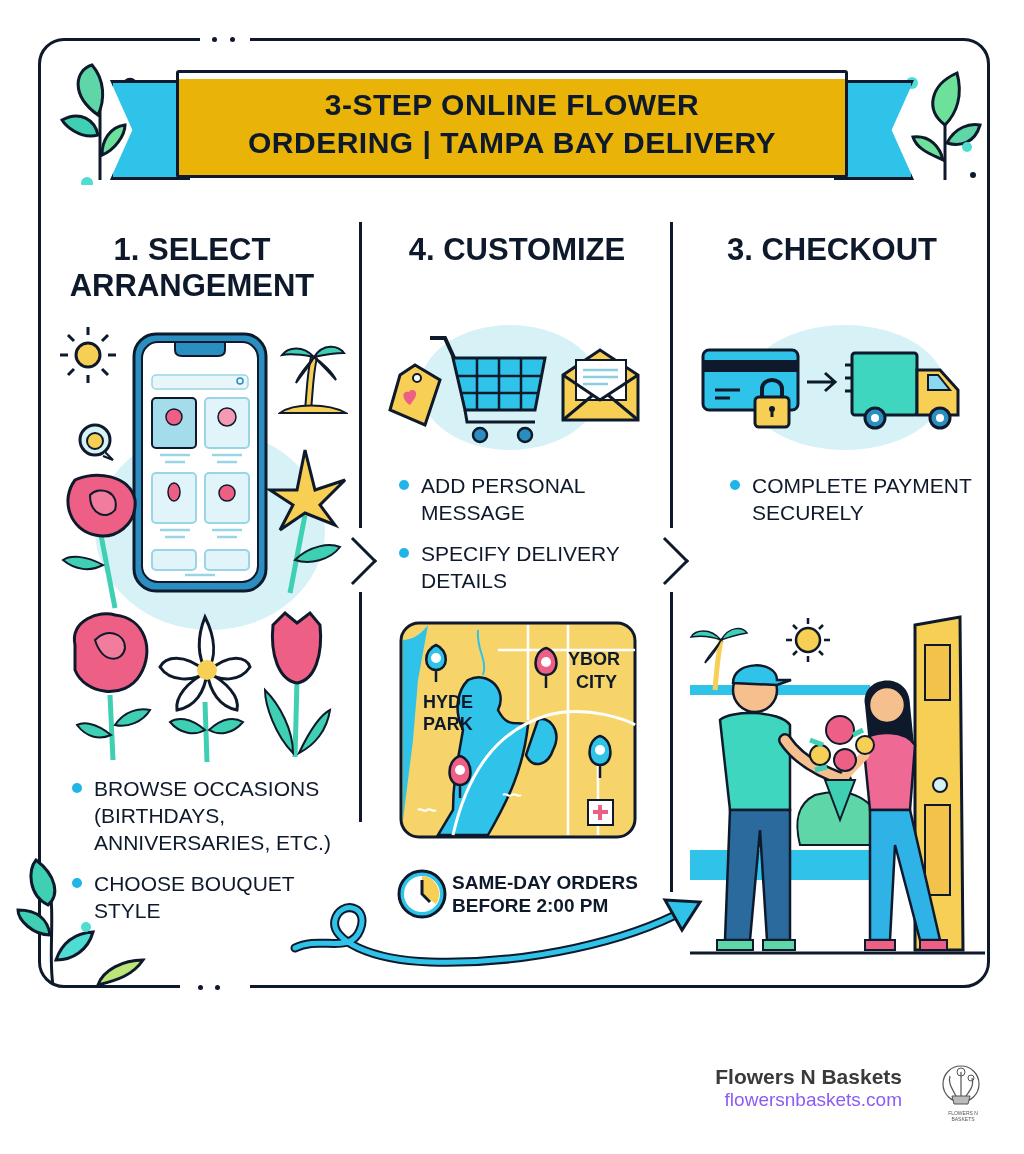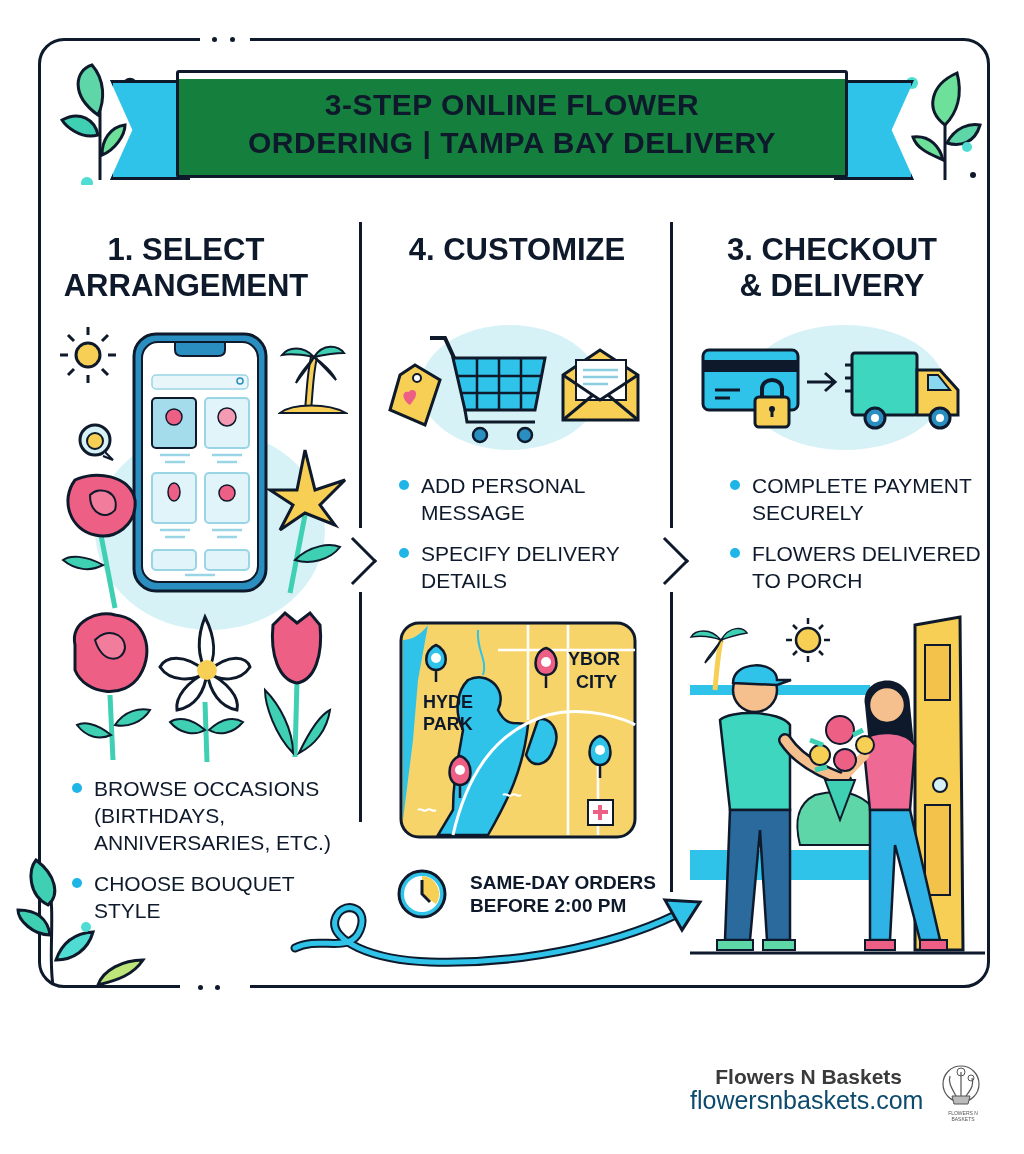"3-STEP ONLINE FLOWER" .banner { background: #15803d -> #eab308 }
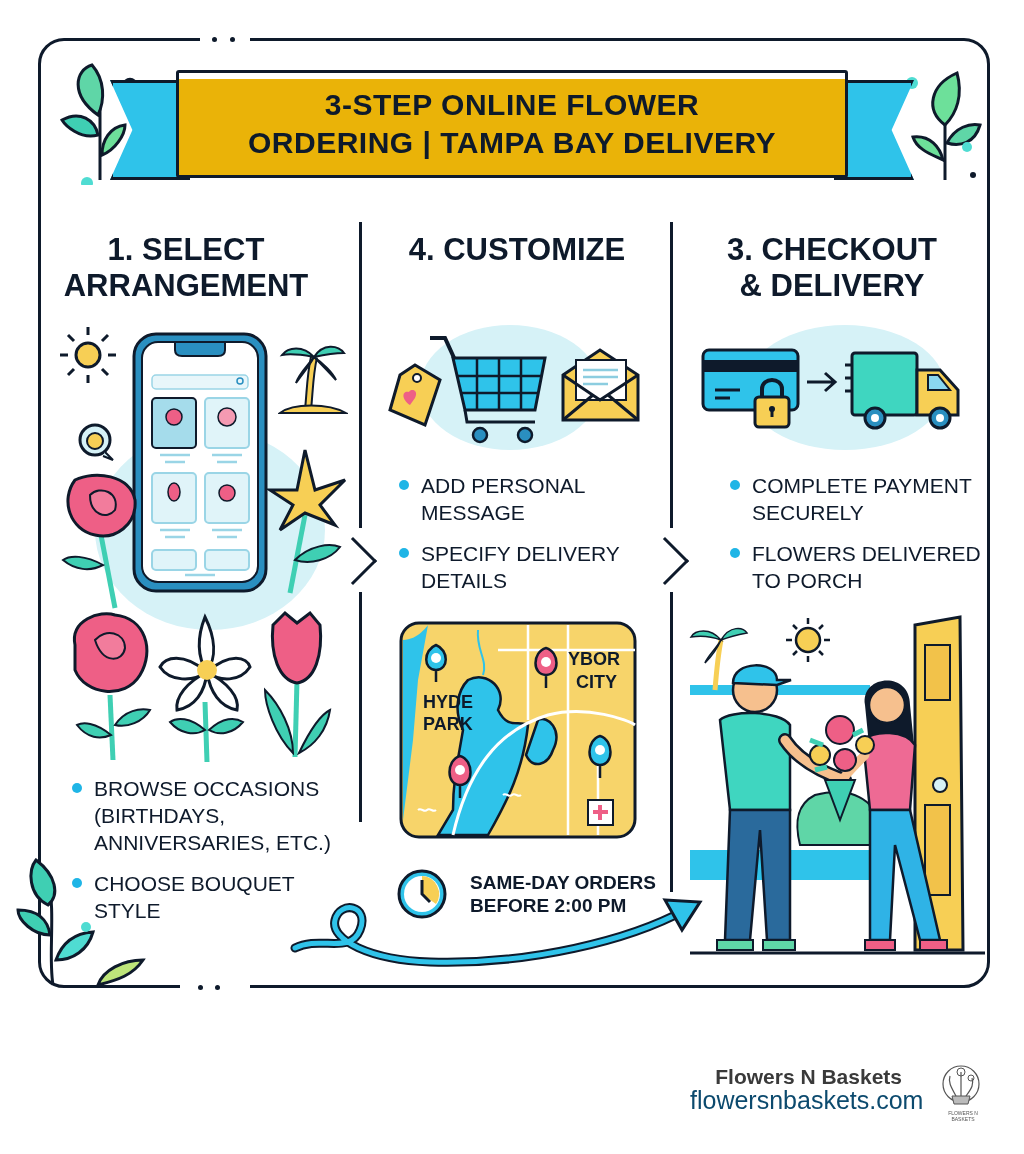"1. SELECT" div.col-title { left: 36px -> 42px }
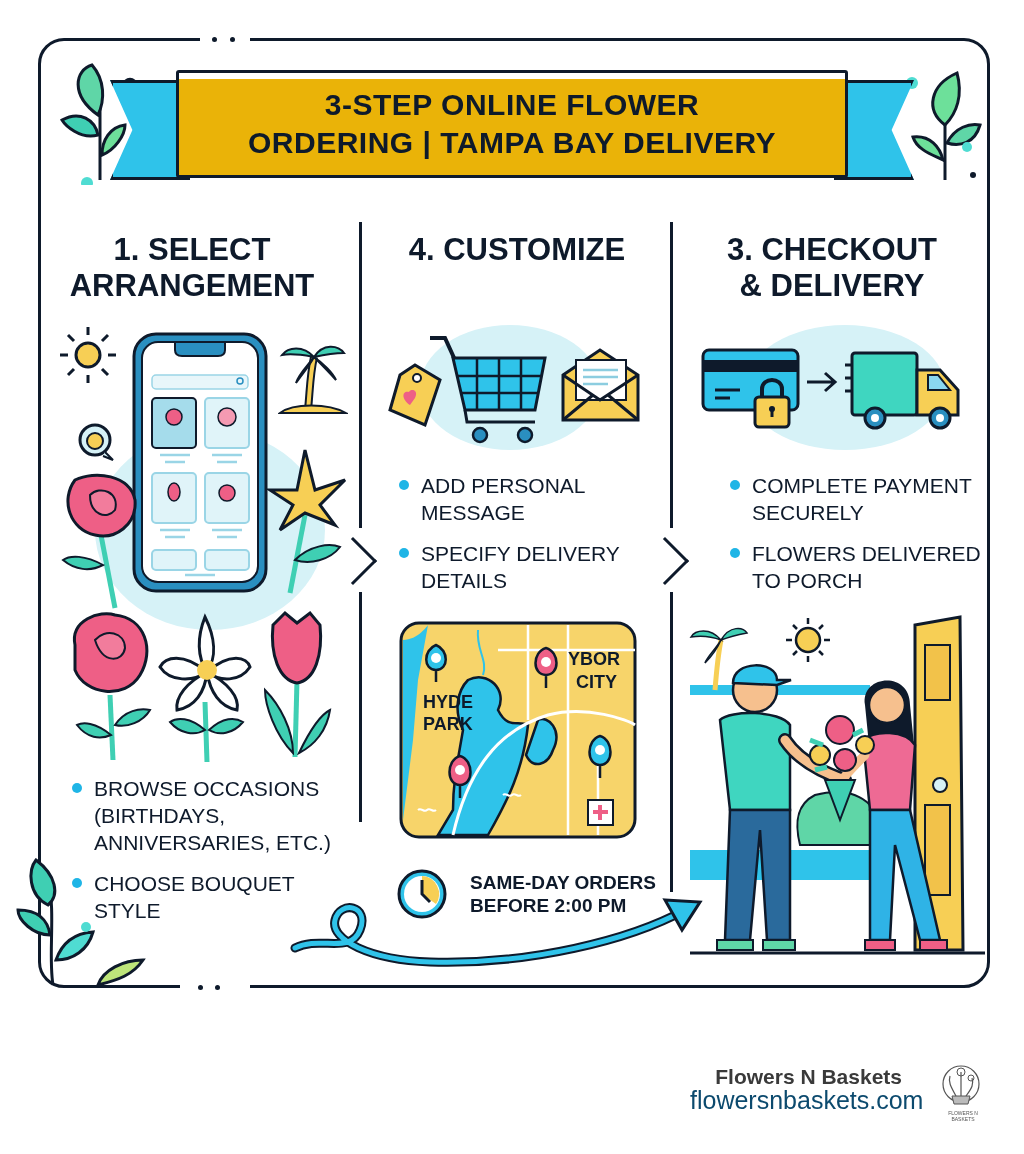"& DELIVERY" div { html: <div>&amp; DELIVERY</div> -> none }
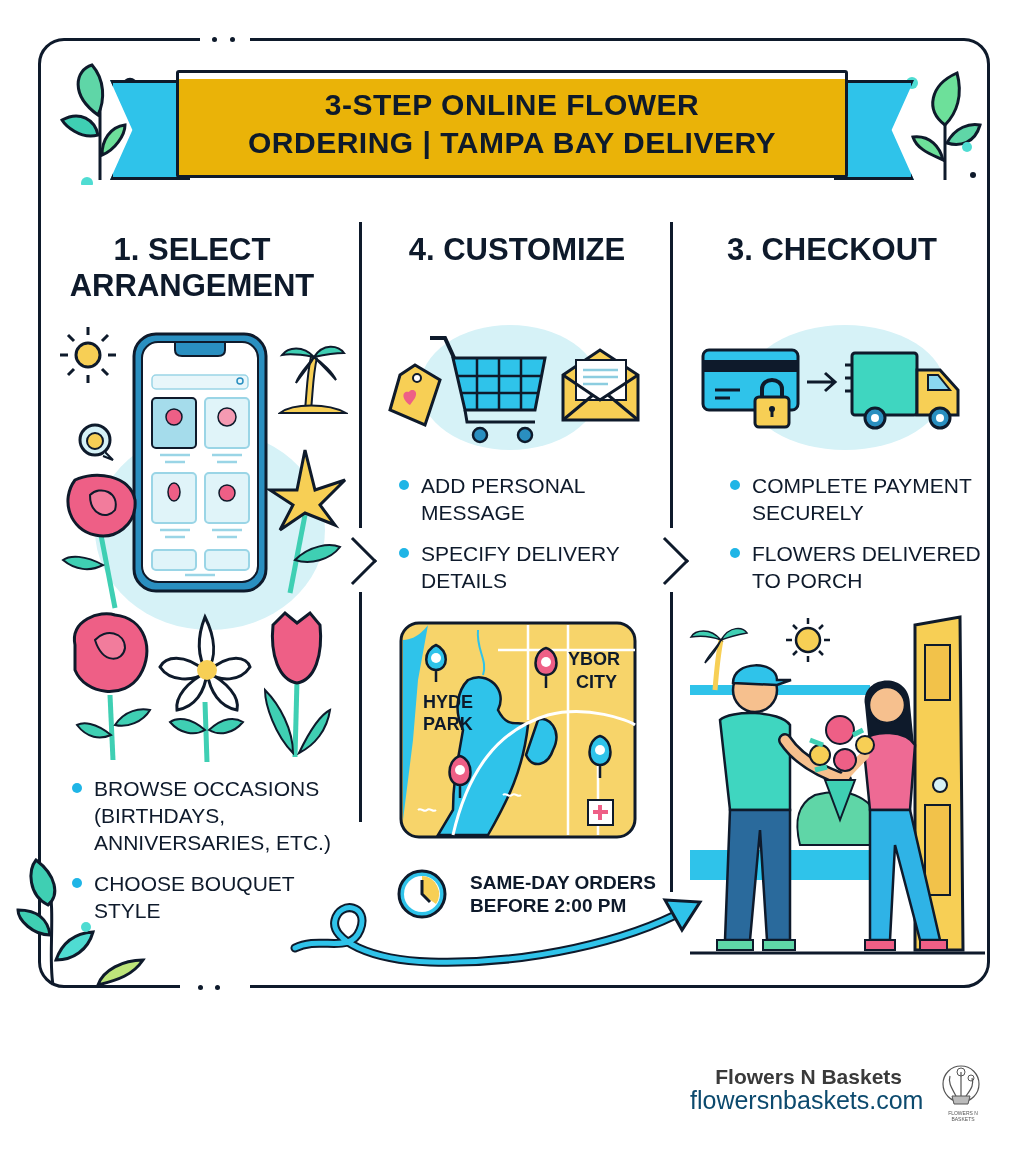"FLOWERS DELIVERED TO PORCH" li { html: <li>FLOWERS DELIVERED TO PORCH</li> -> none }
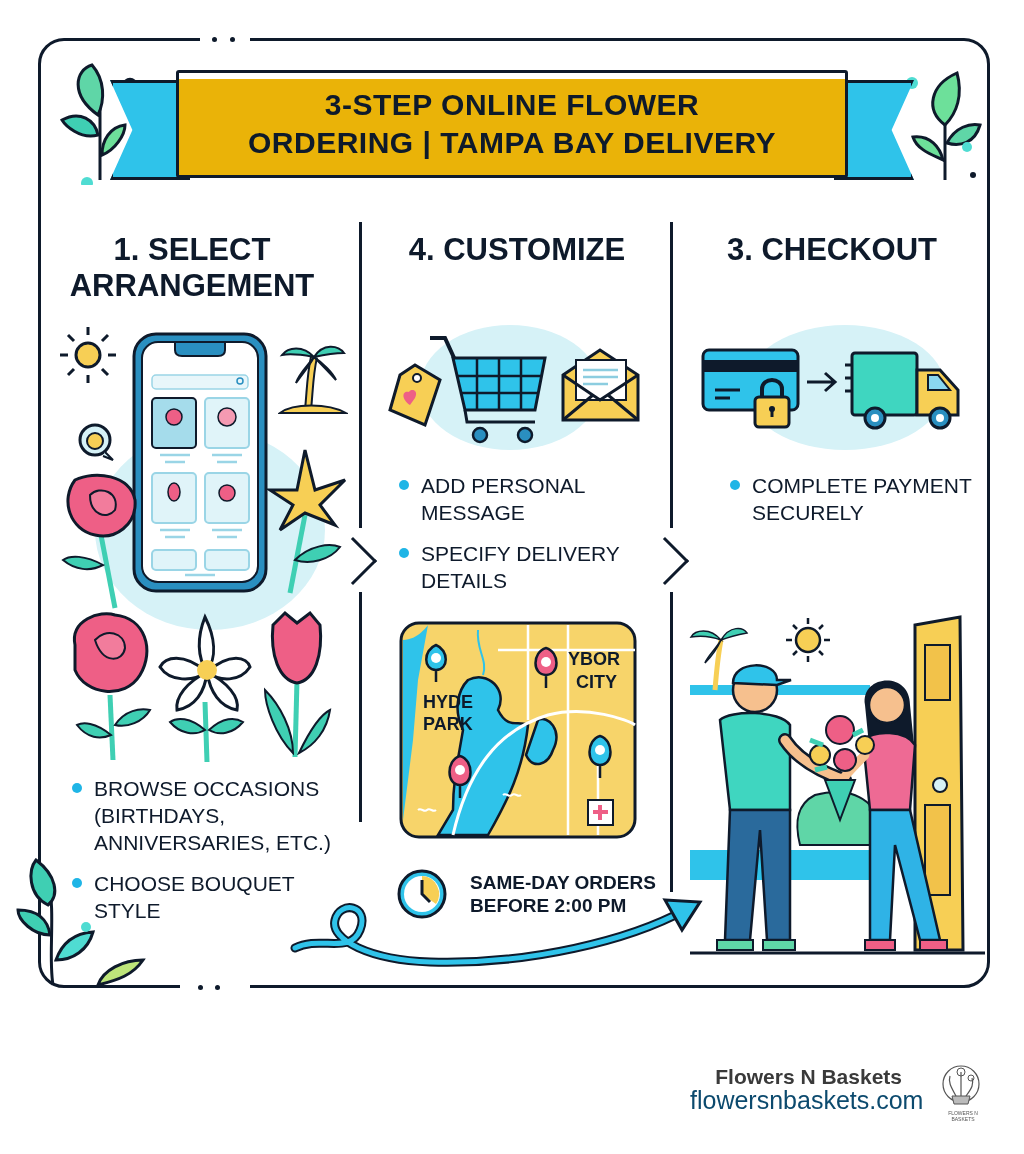"SAME-DAY ORDERS" .note { gap: 22px -> 4px }
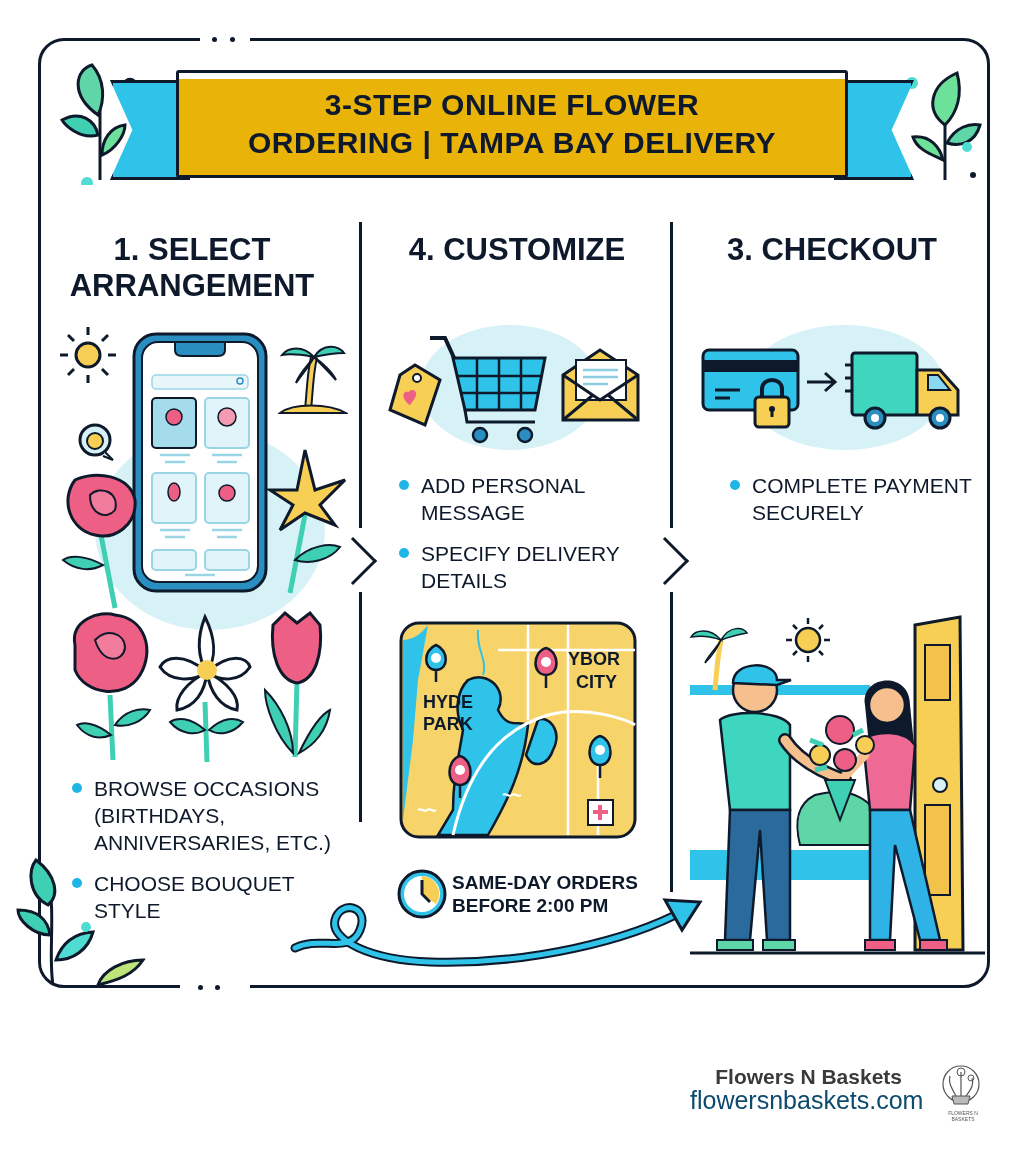"flowersnbaskets.com" .brand-url { color: #0c4a6e -> #8b5cf6; font-size: 25px -> 19px }
